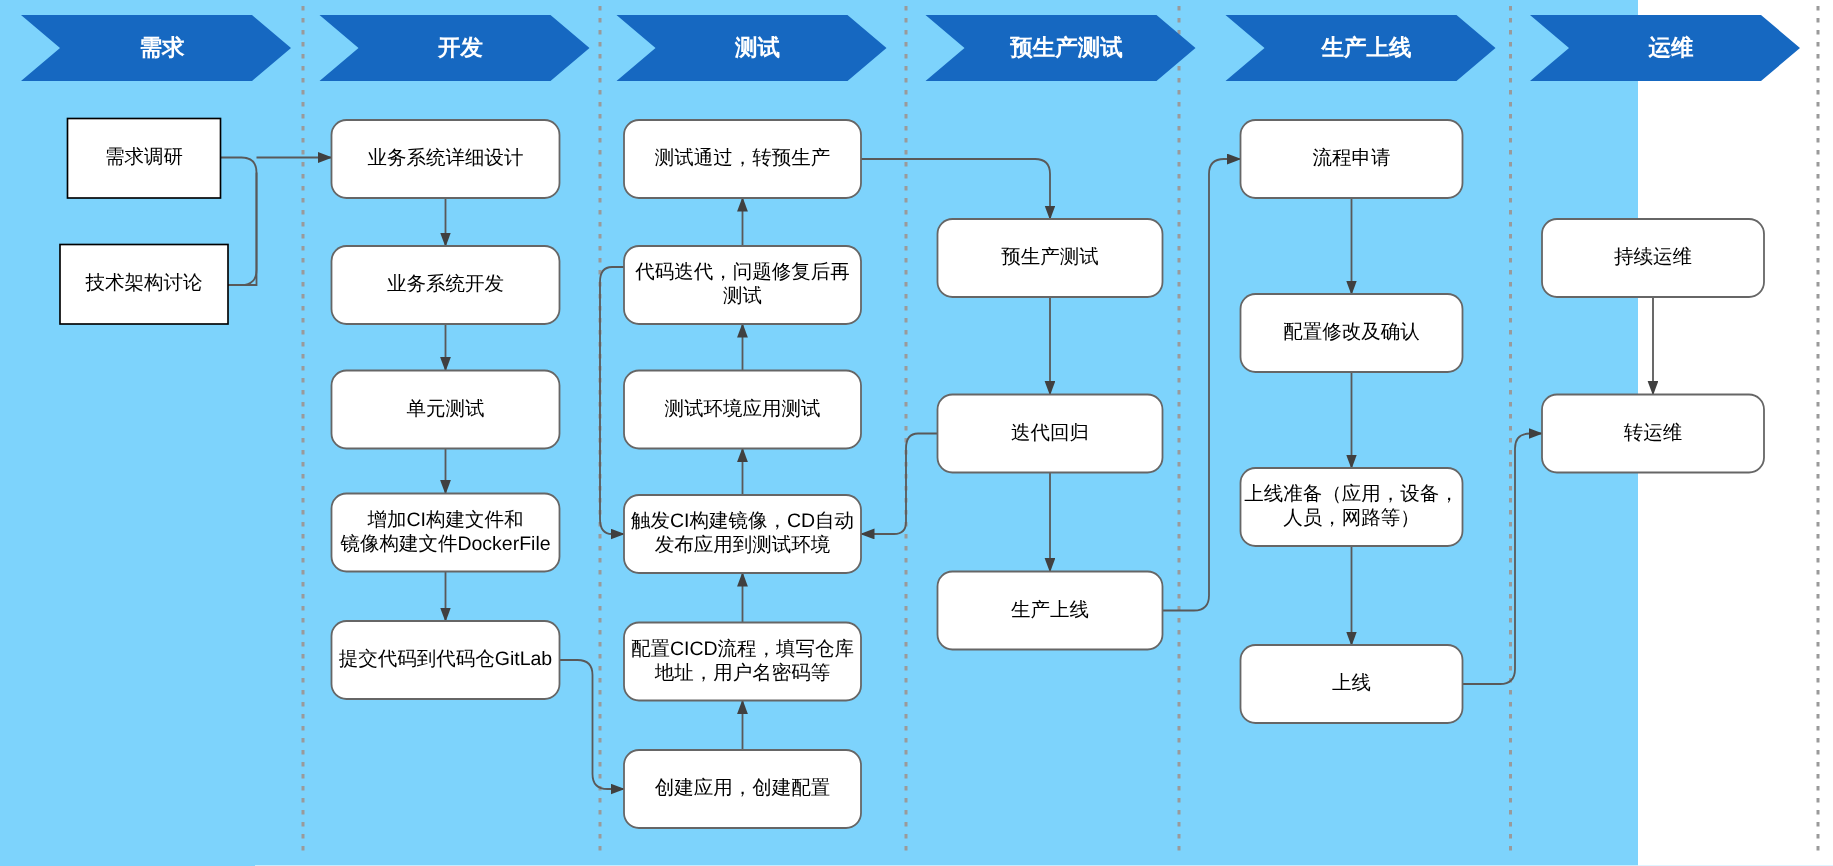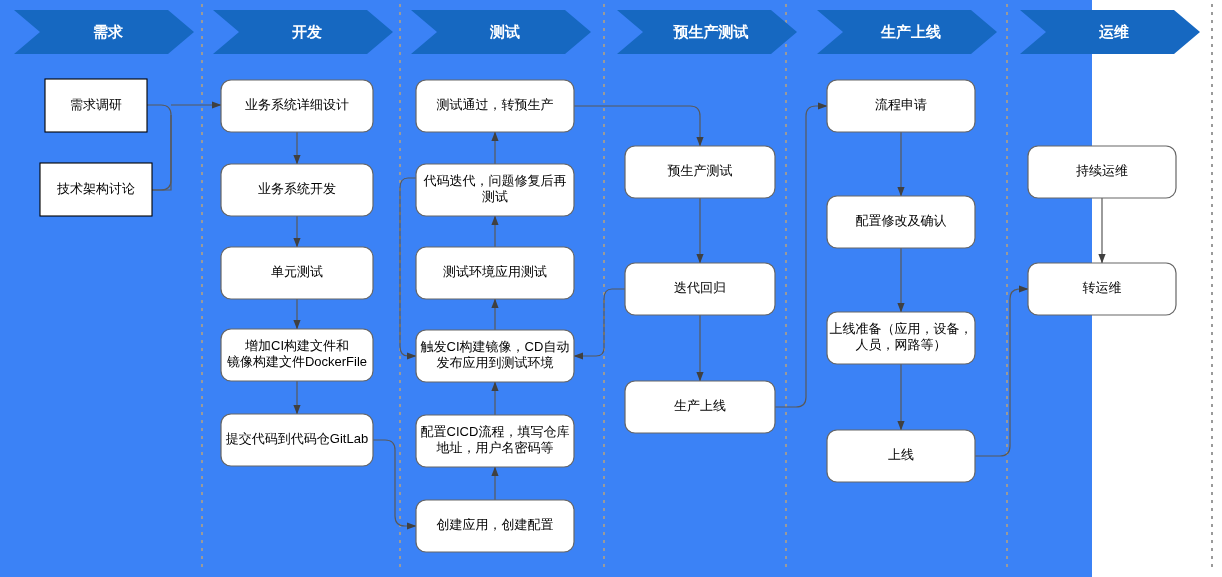"需求" #canvas { background: #3b82f6 -> #7dd3fc }
